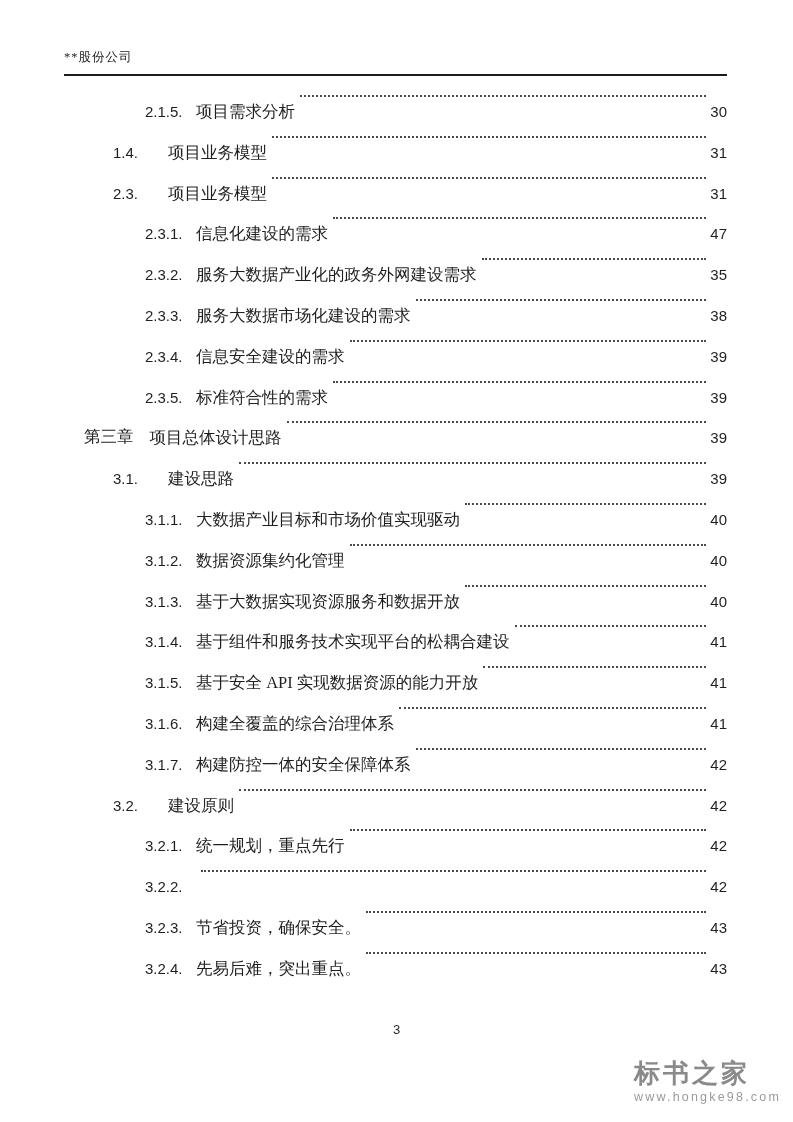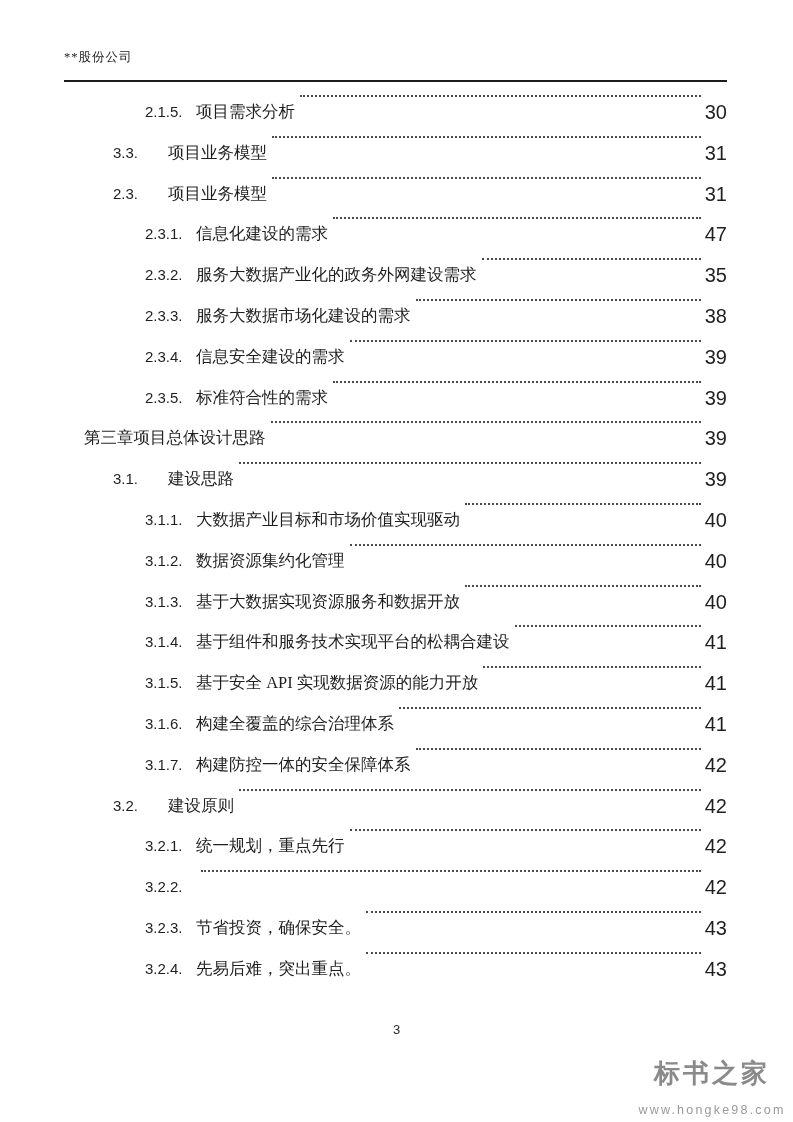"**股份公司" .doc-header { padding-bottom: 16px -> 10px }
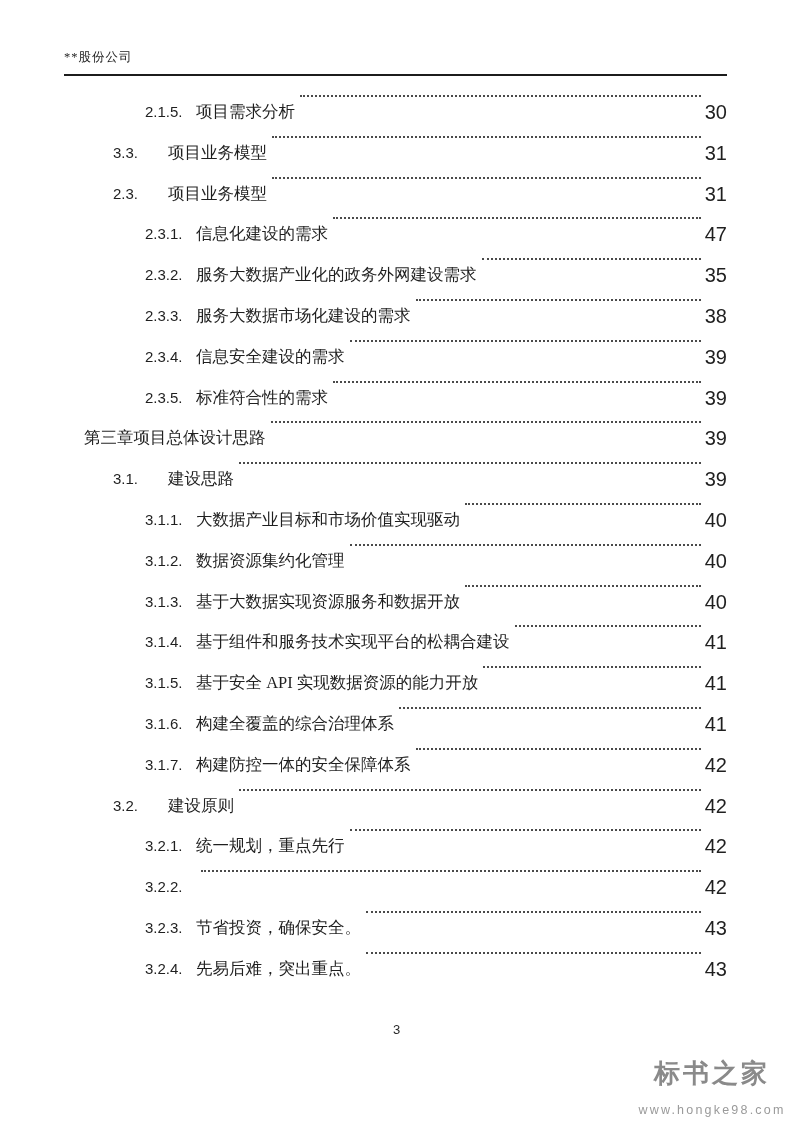"30" .pagenum { font-size: 20px -> 15px }
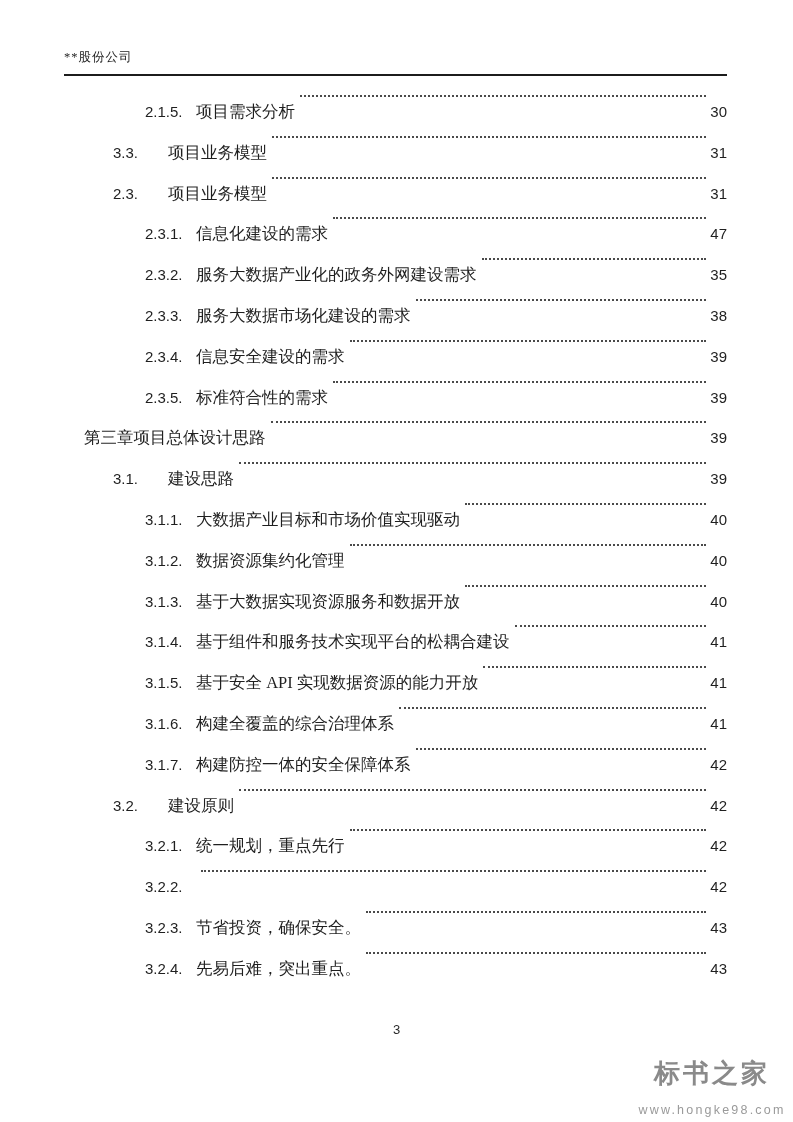"3.3." span.num { text: 3.3 -> 1.4 }
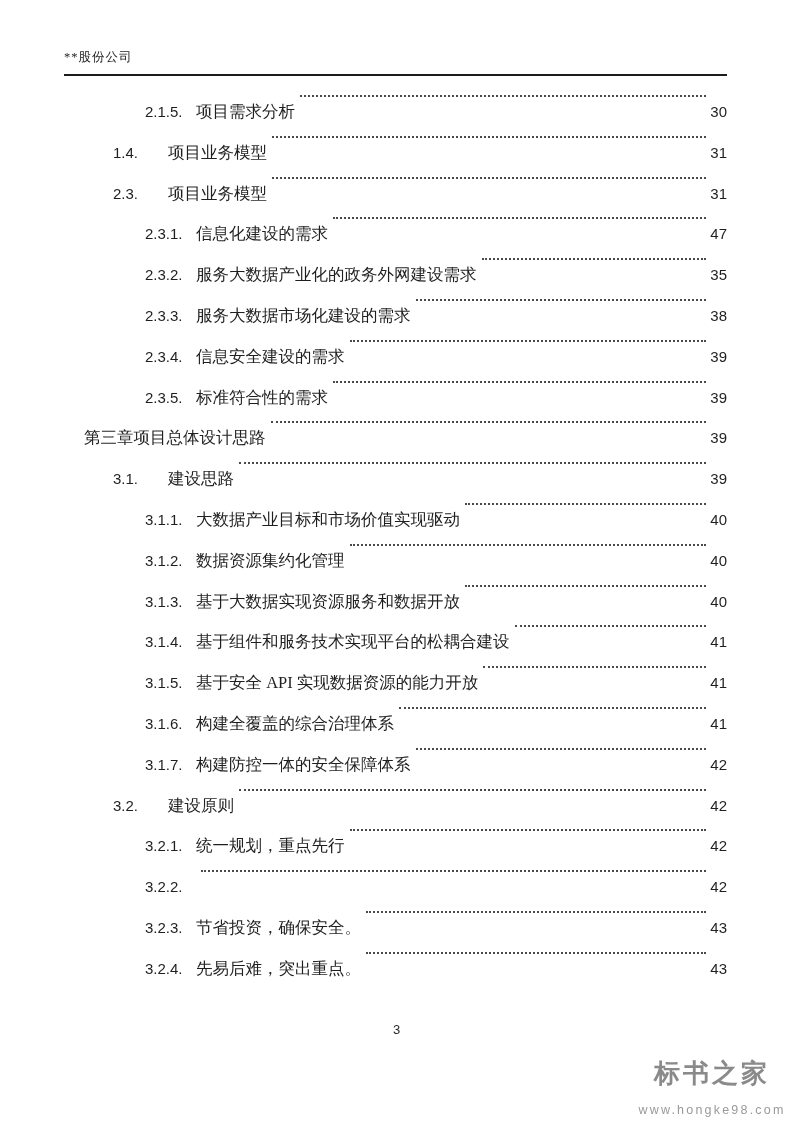"第三章" .toc-row.lvl1 .num { font-family: Liberation Serif, serif -> Liberation Mono, monospace; margin-right: 0 -> 16px }
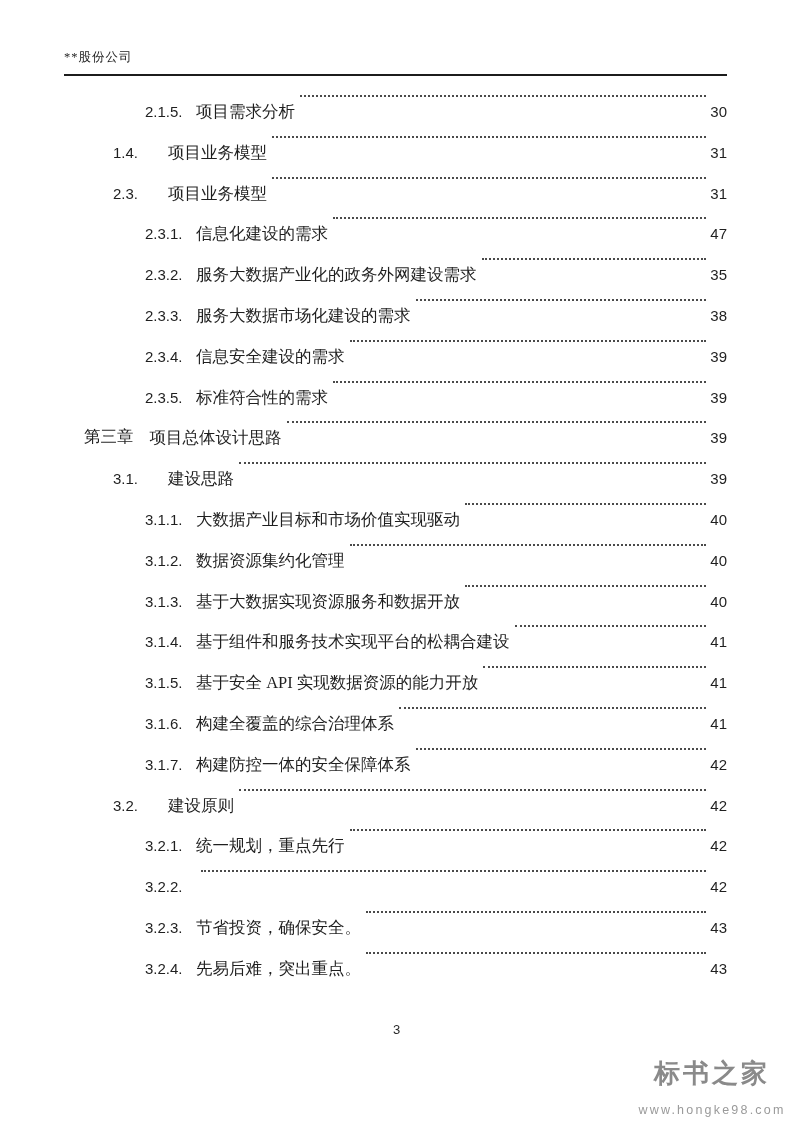"标书之家" .watermark { text-align: center -> none }
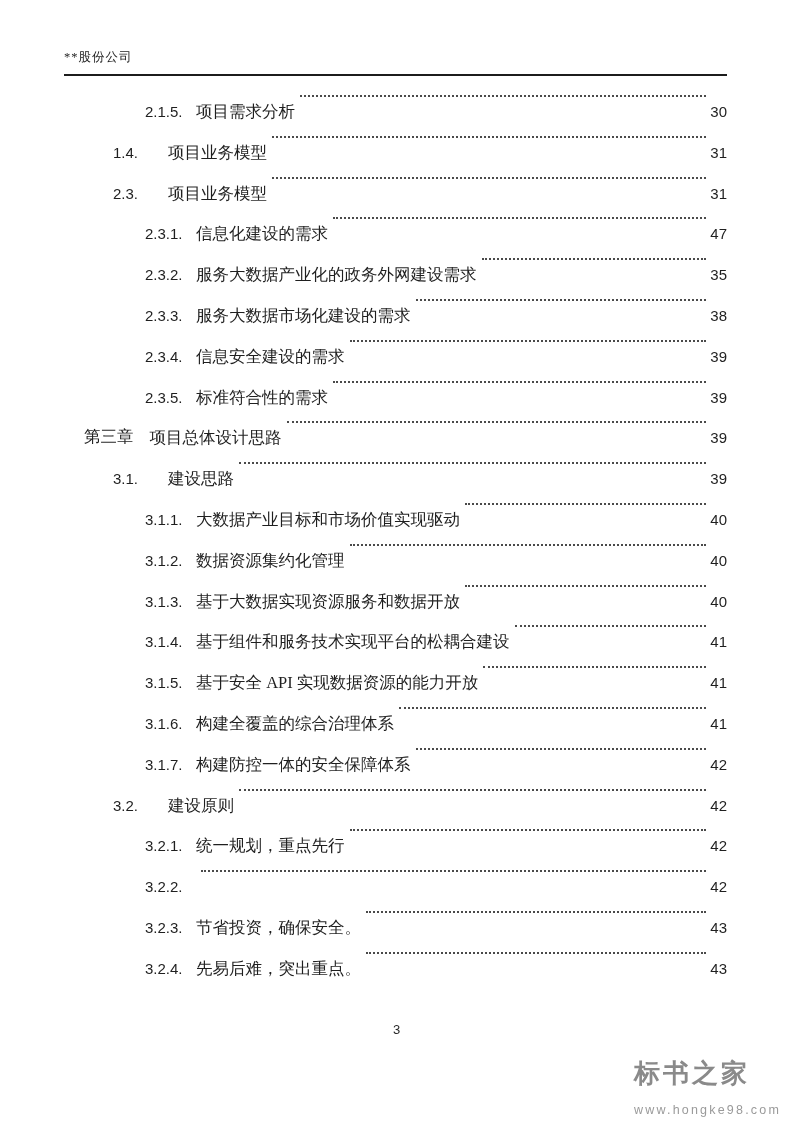"www.hongke98.com" .watermark .wm-url { margin-top: 14px -> 1px }
